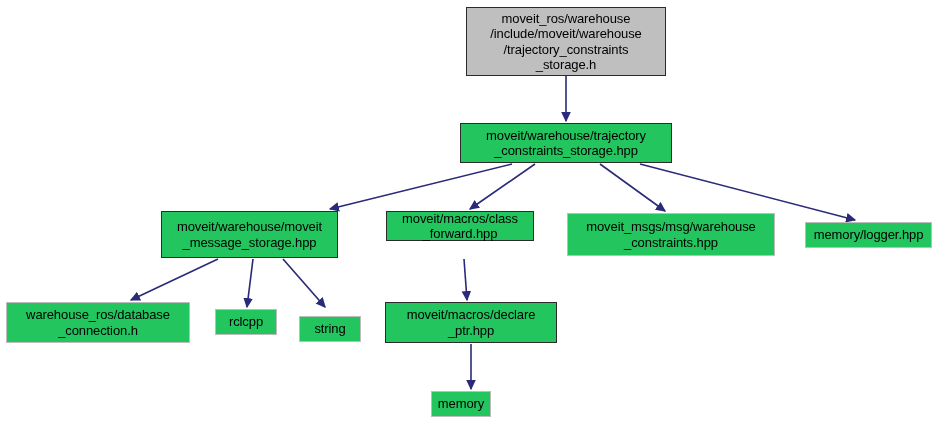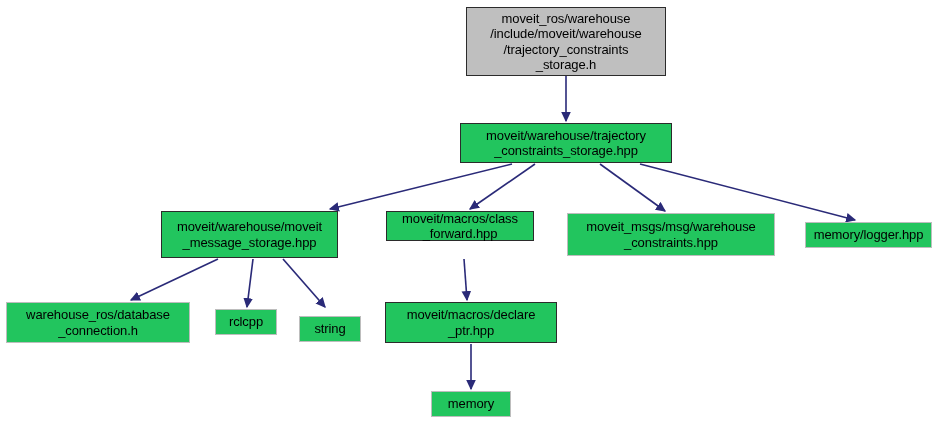"memory" div.node { width: 80px -> 60px }
